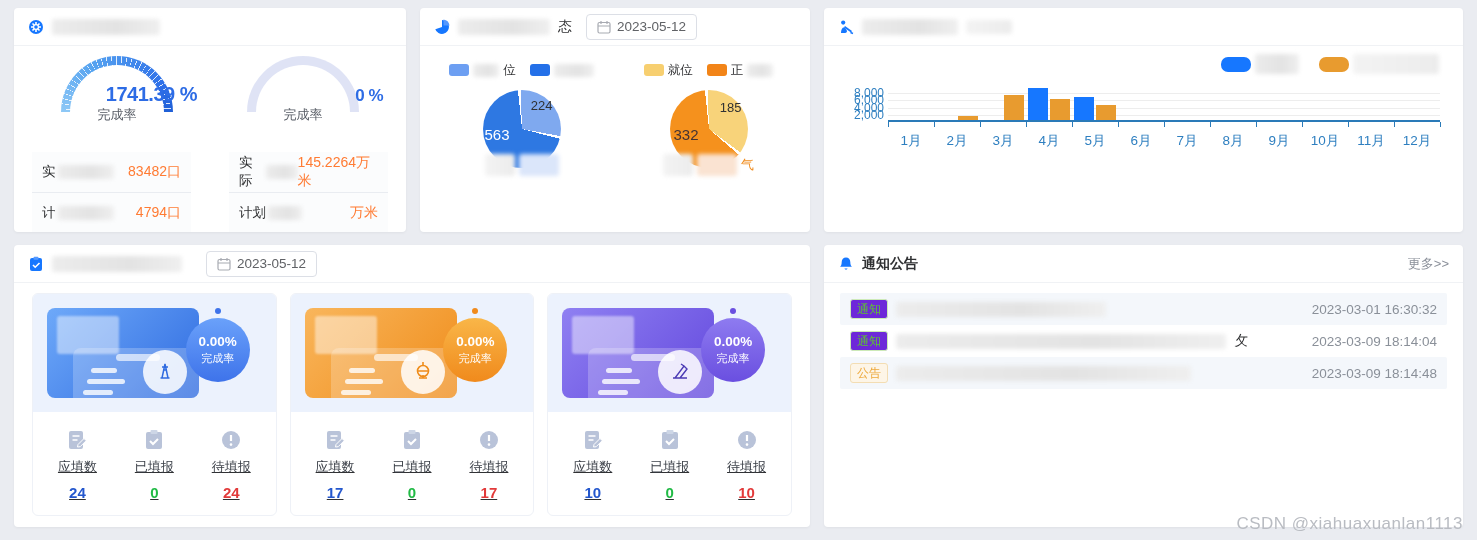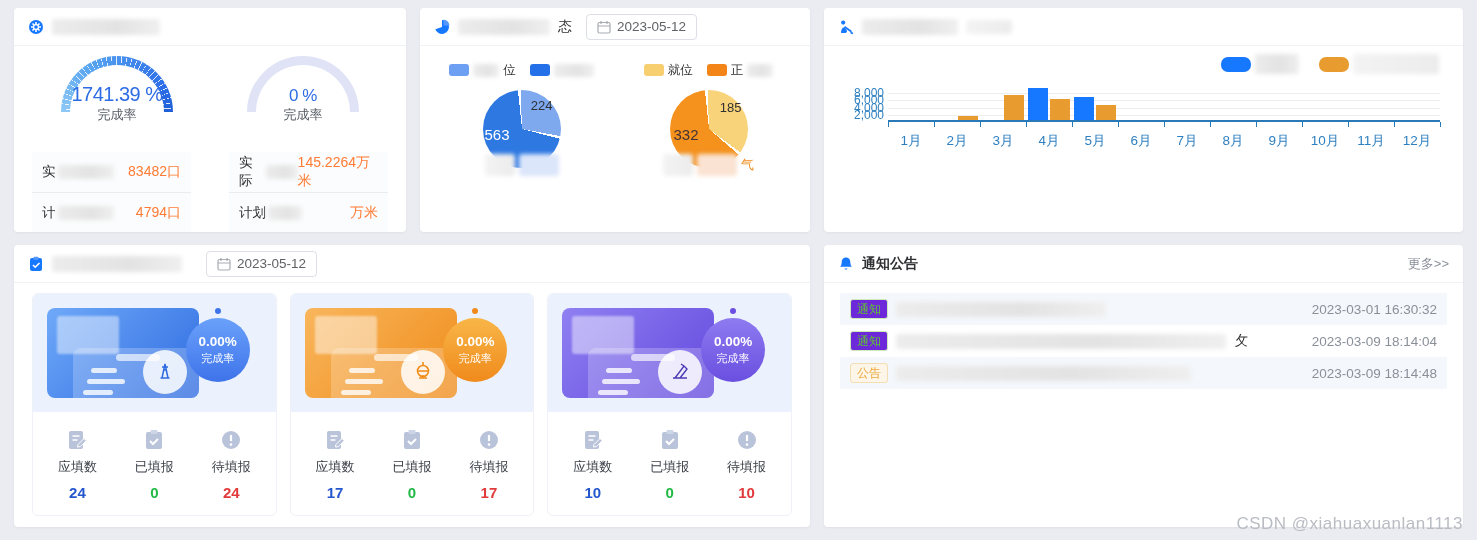"1741.39 %" .gauge-value { font-weight: 400 -> 700; text-align: center -> right }
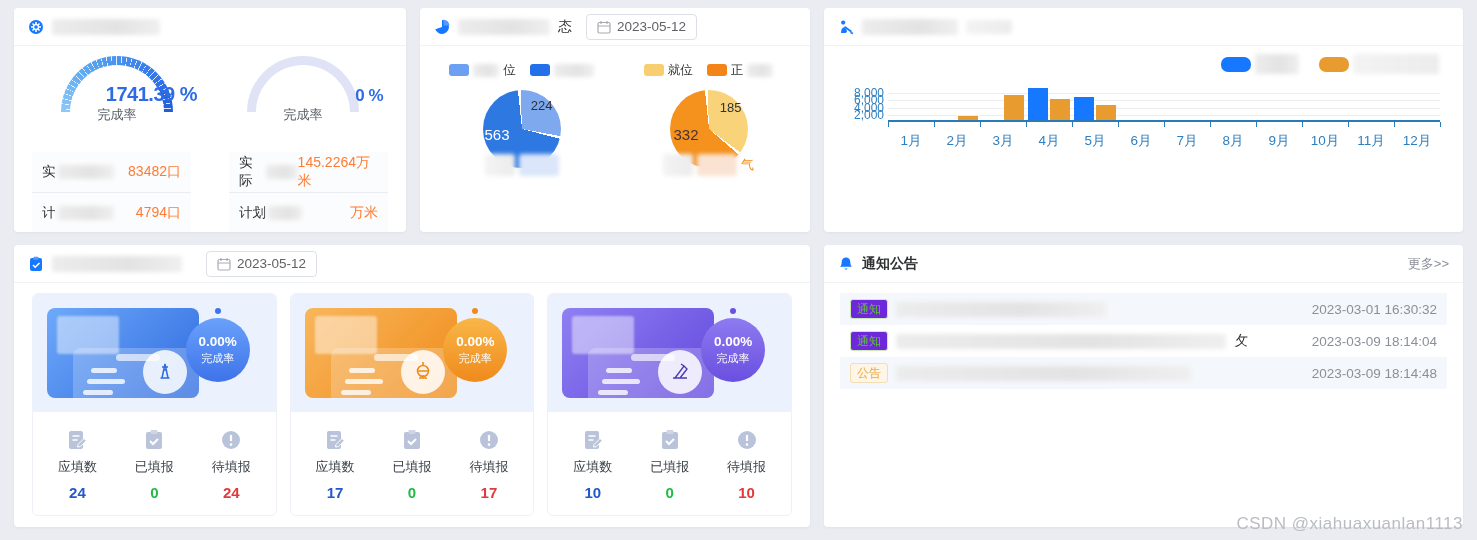"0.00%" .cards-row { text-decoration: none -> underline }
